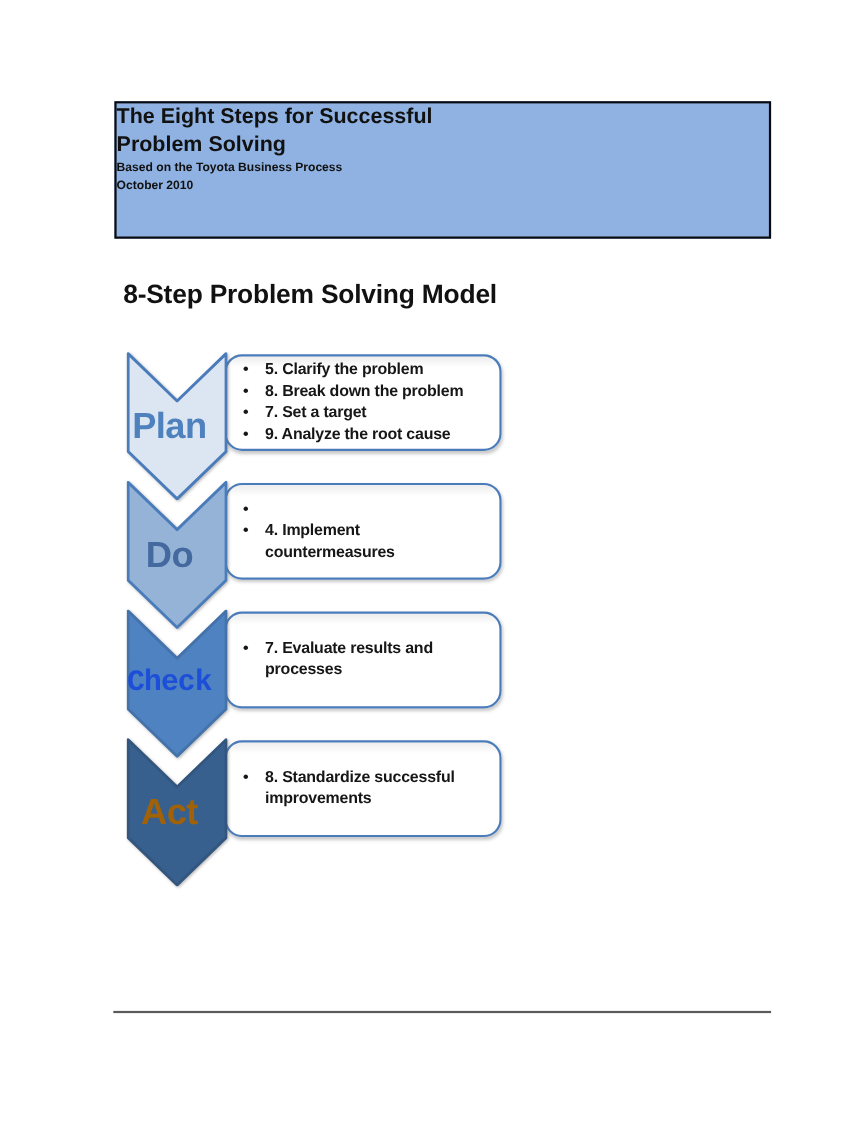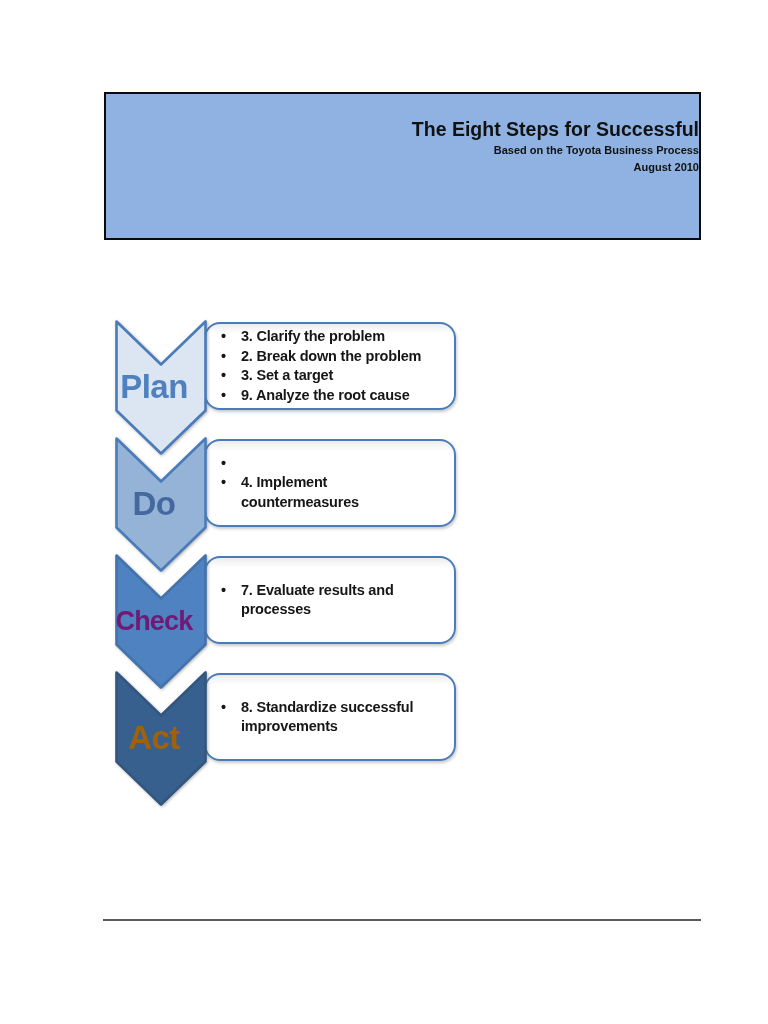"The Eight Steps for Successful" #header-box { padding-top: 23px -> none; text-align: right -> left }
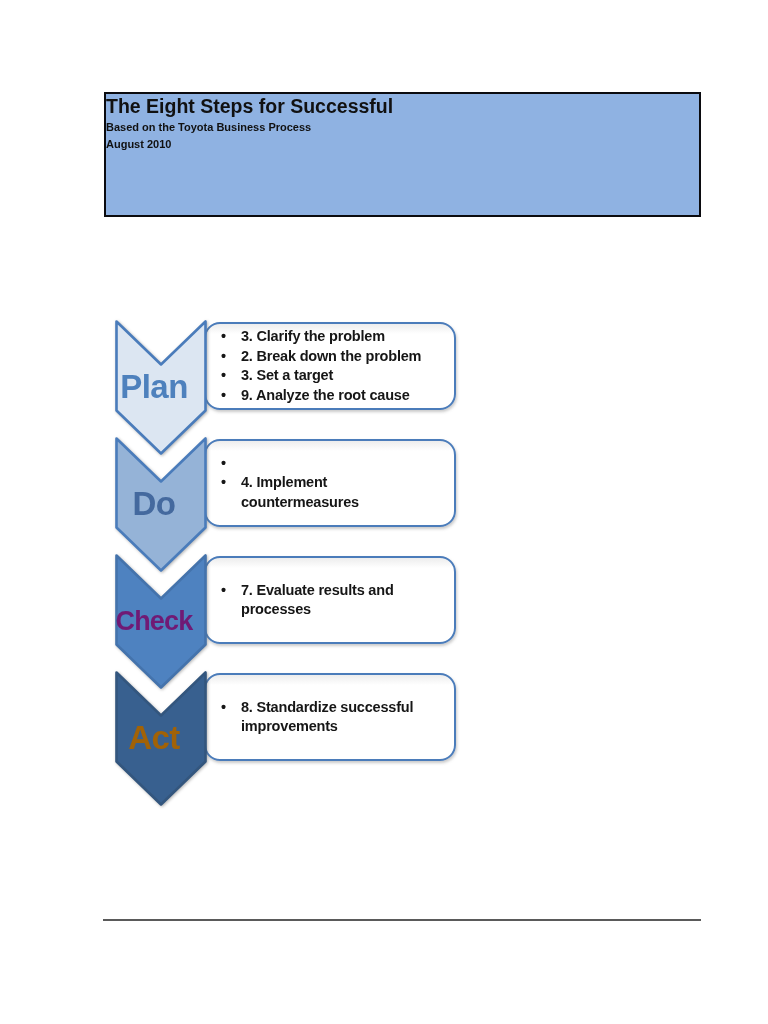"Problem Solving" div.hdr-title { html: none -> <div>Problem Solving</div> }
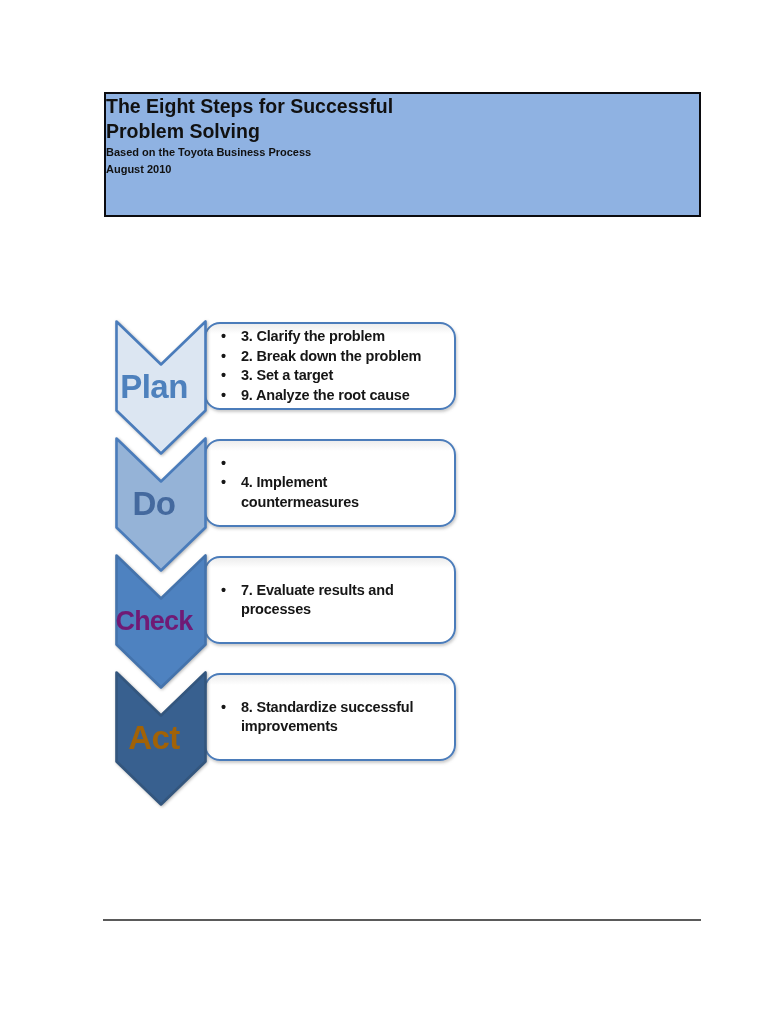"August 2010" div.hdr-sub { text: August -> October }
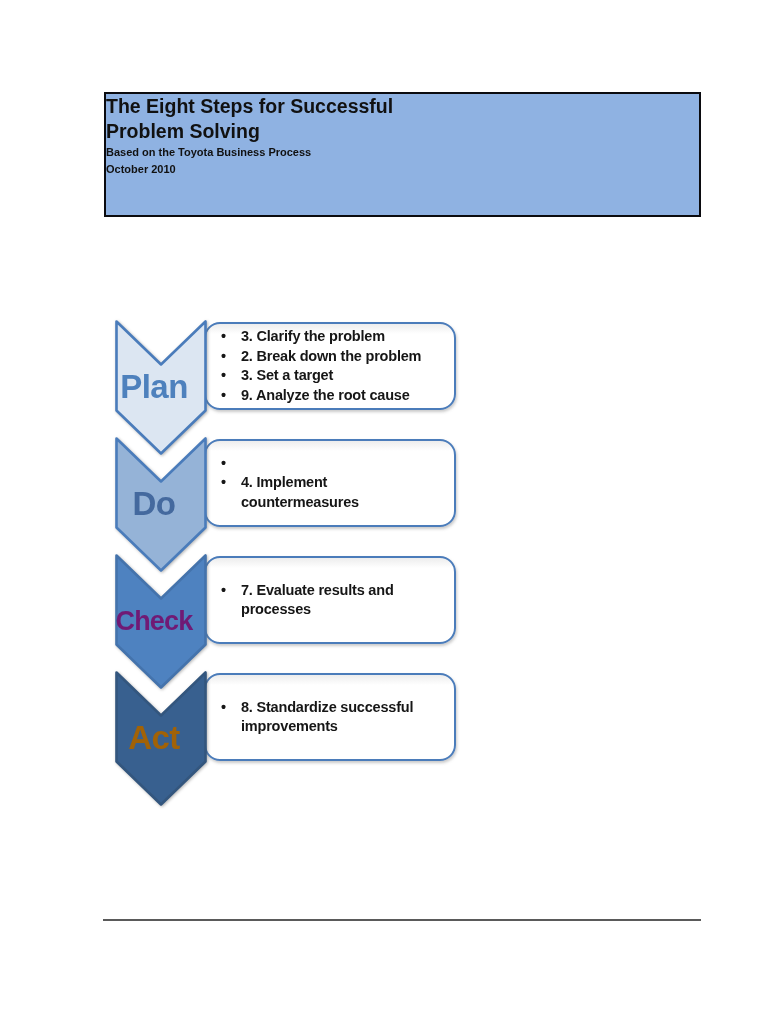"8-Step Problem Solving Model" div { html: none -> <div>8-Step Problem Solving Model</div> }
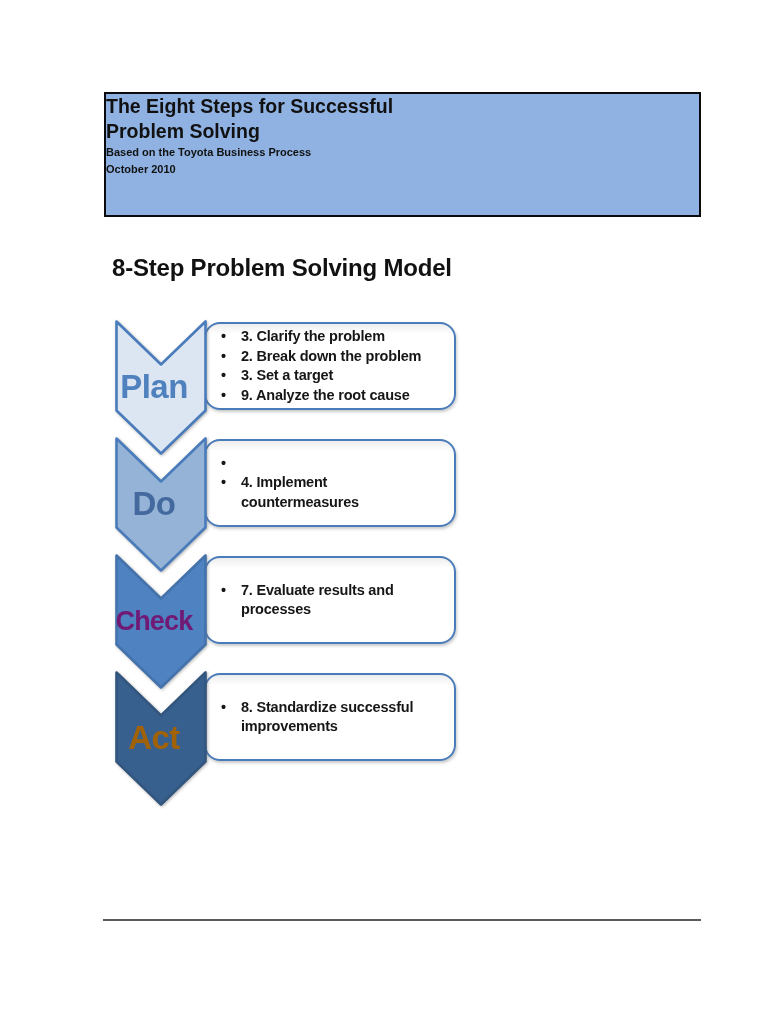"3. Clarify the problem" span.bullet-text { text: 3 -> 5 }
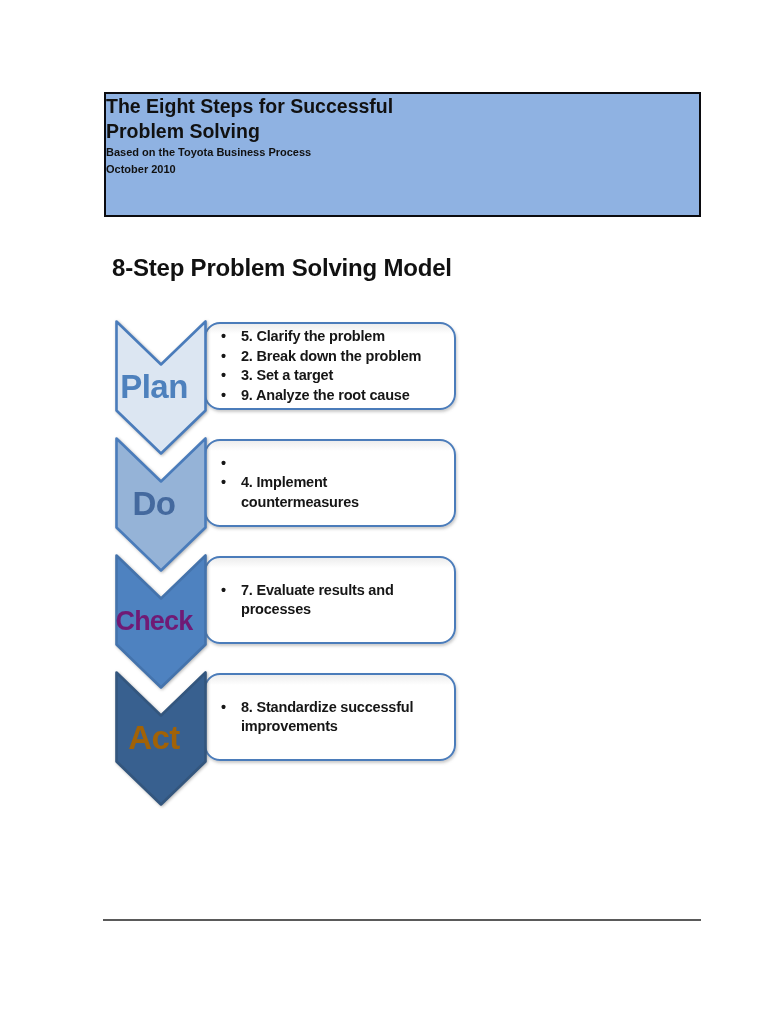"2. Break down the problem" span.bullet-text { text: 2 -> 8 }
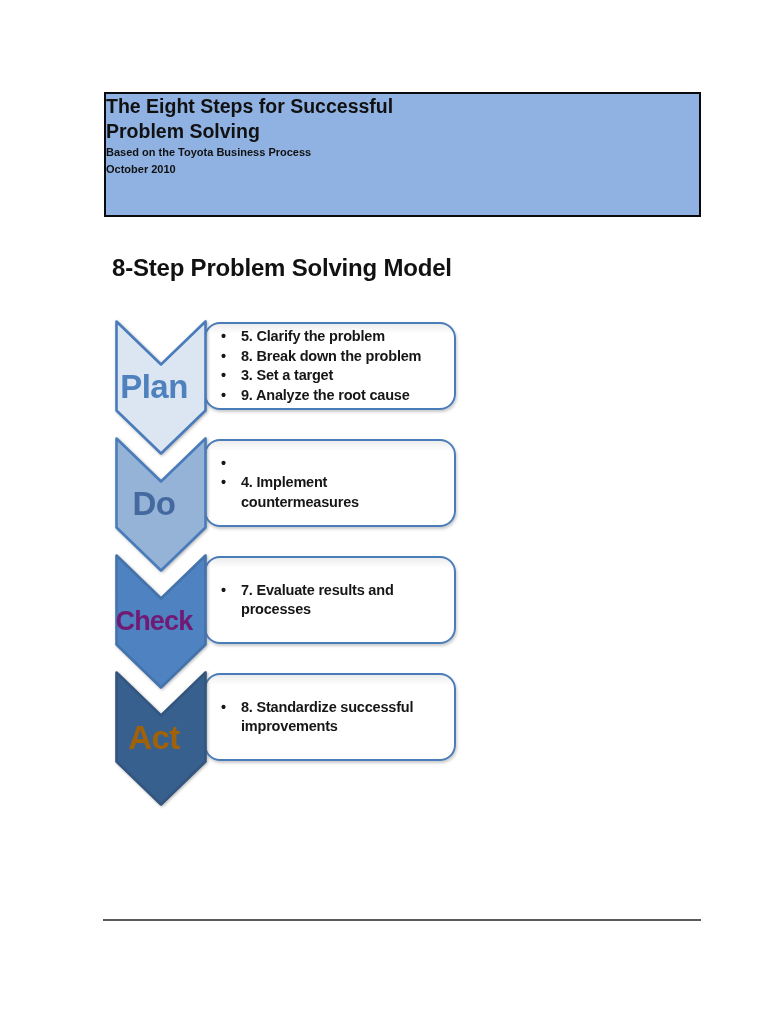"3. Set a target" span.bullet-text { text: 3 -> 7 }
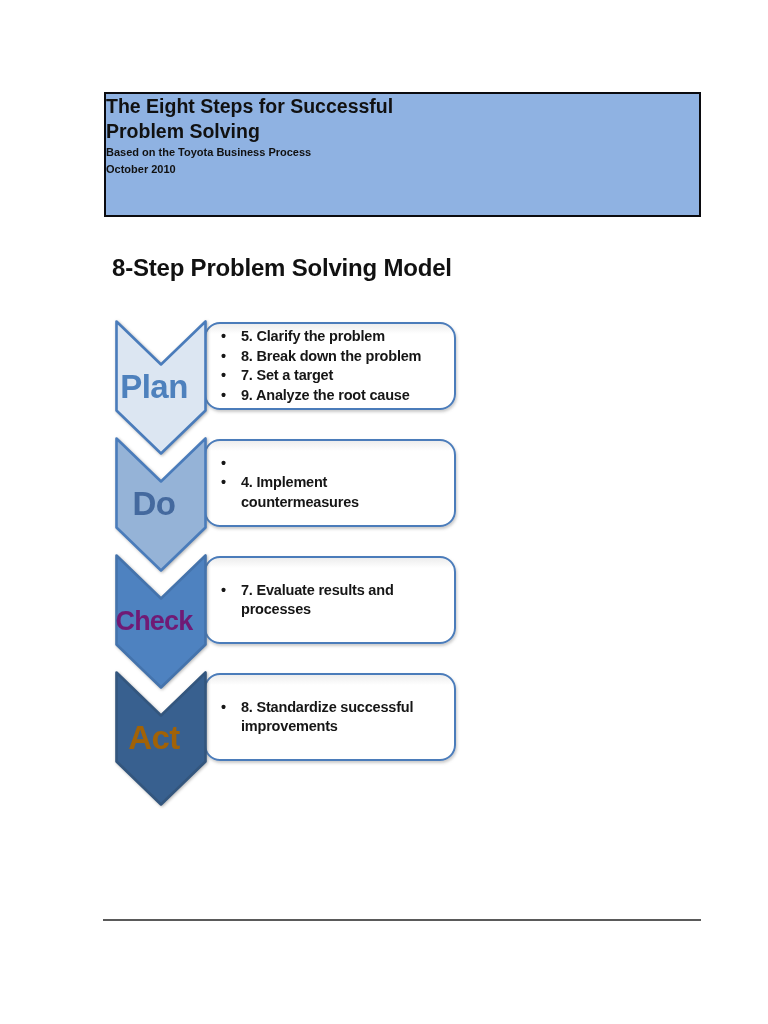"Check" div.chevron-label { color: #701a75 -> #1d4ed8; font-family: none -> Liberation Mono, monospace }
